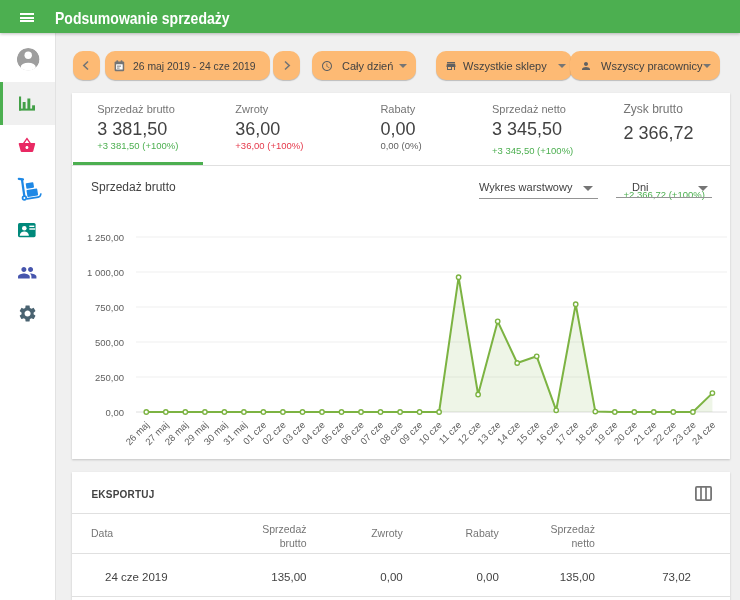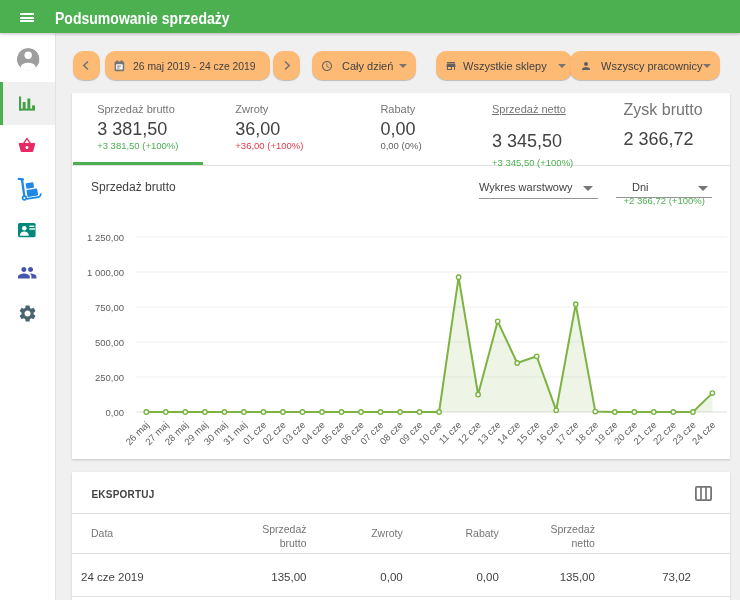"Sprzedaż netto" div { margin-bottom: 17px -> 5px; text-decoration: underline -> none }
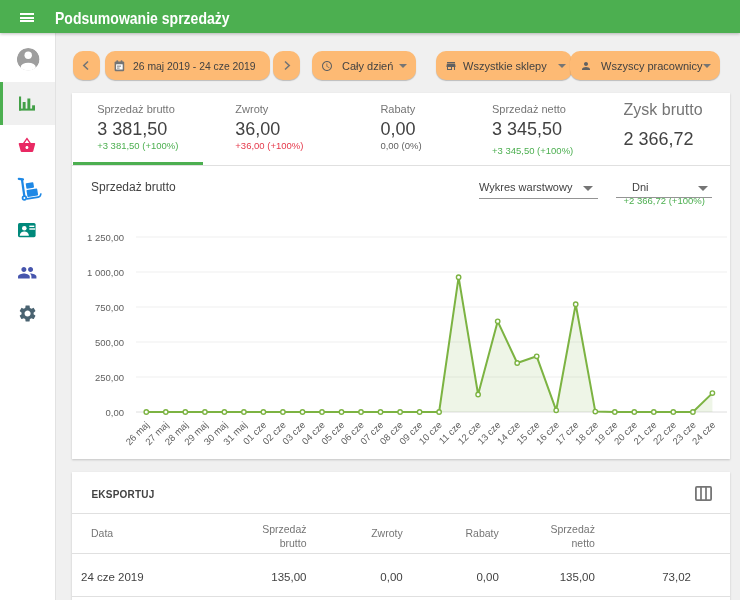"Zysk brutto" div { font-size: 16px -> 12px; margin-bottom: 15px -> 9px }
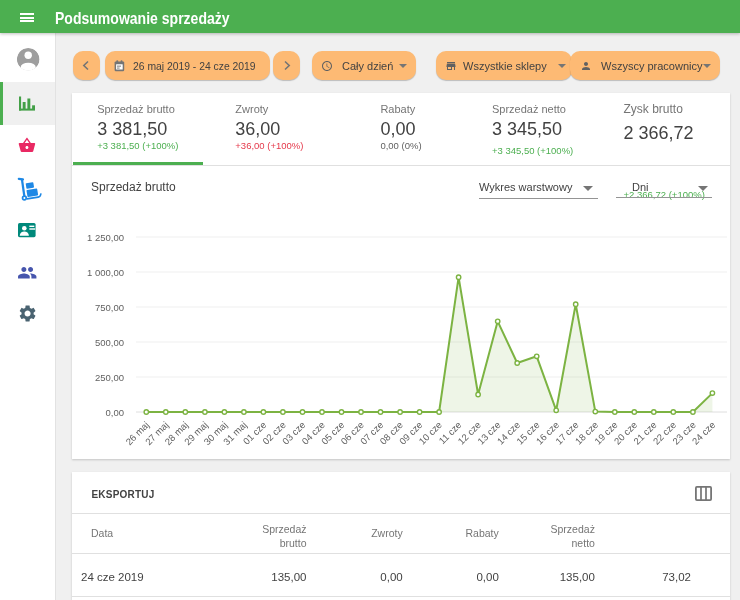"24 cze 2019" div.abs { left: 9px -> 33px }
